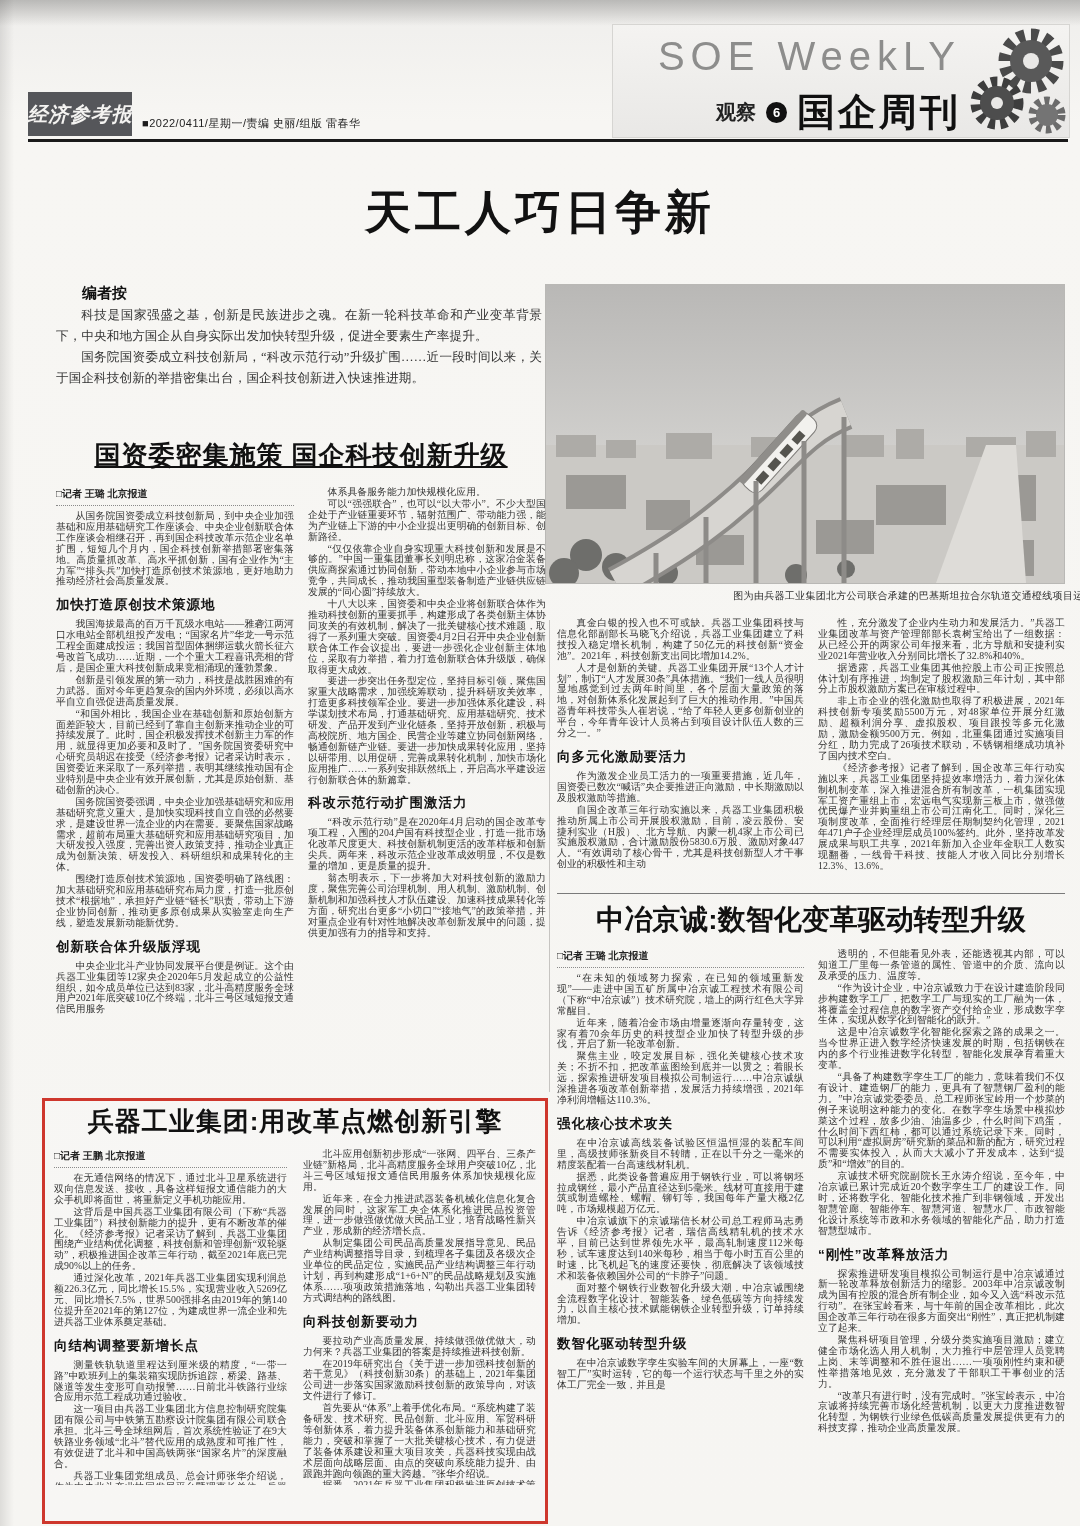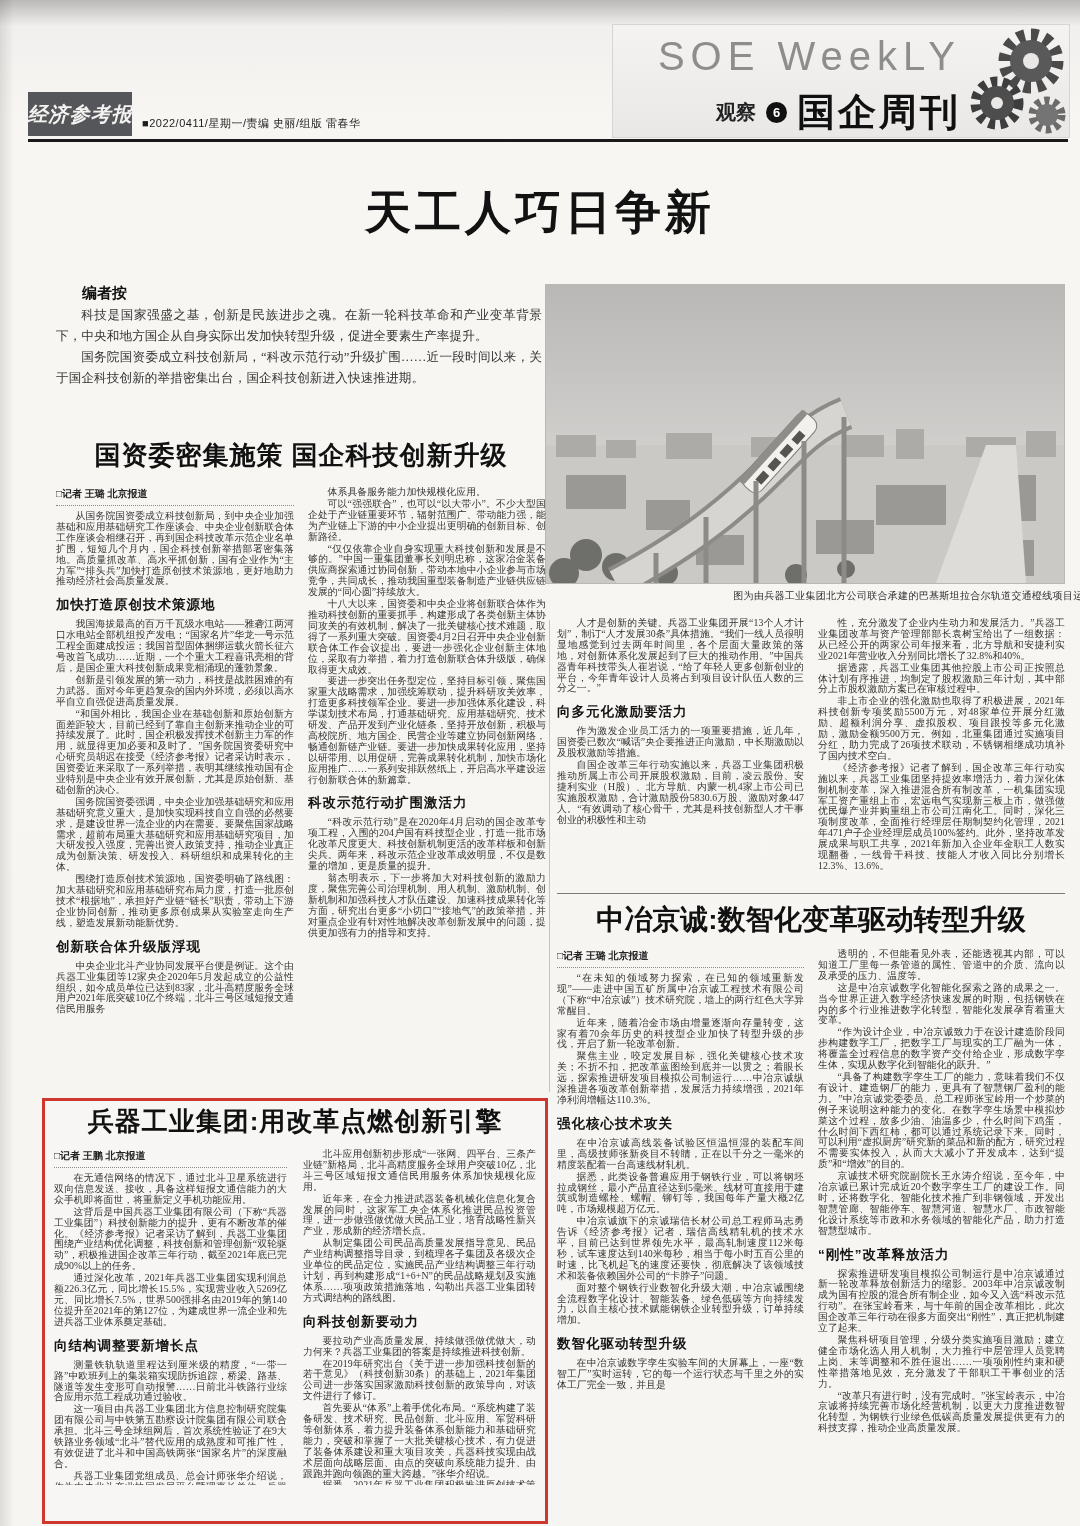"国资委密集施策 国企科技创新升级" .a1 h2 { text-decoration: none -> underline }
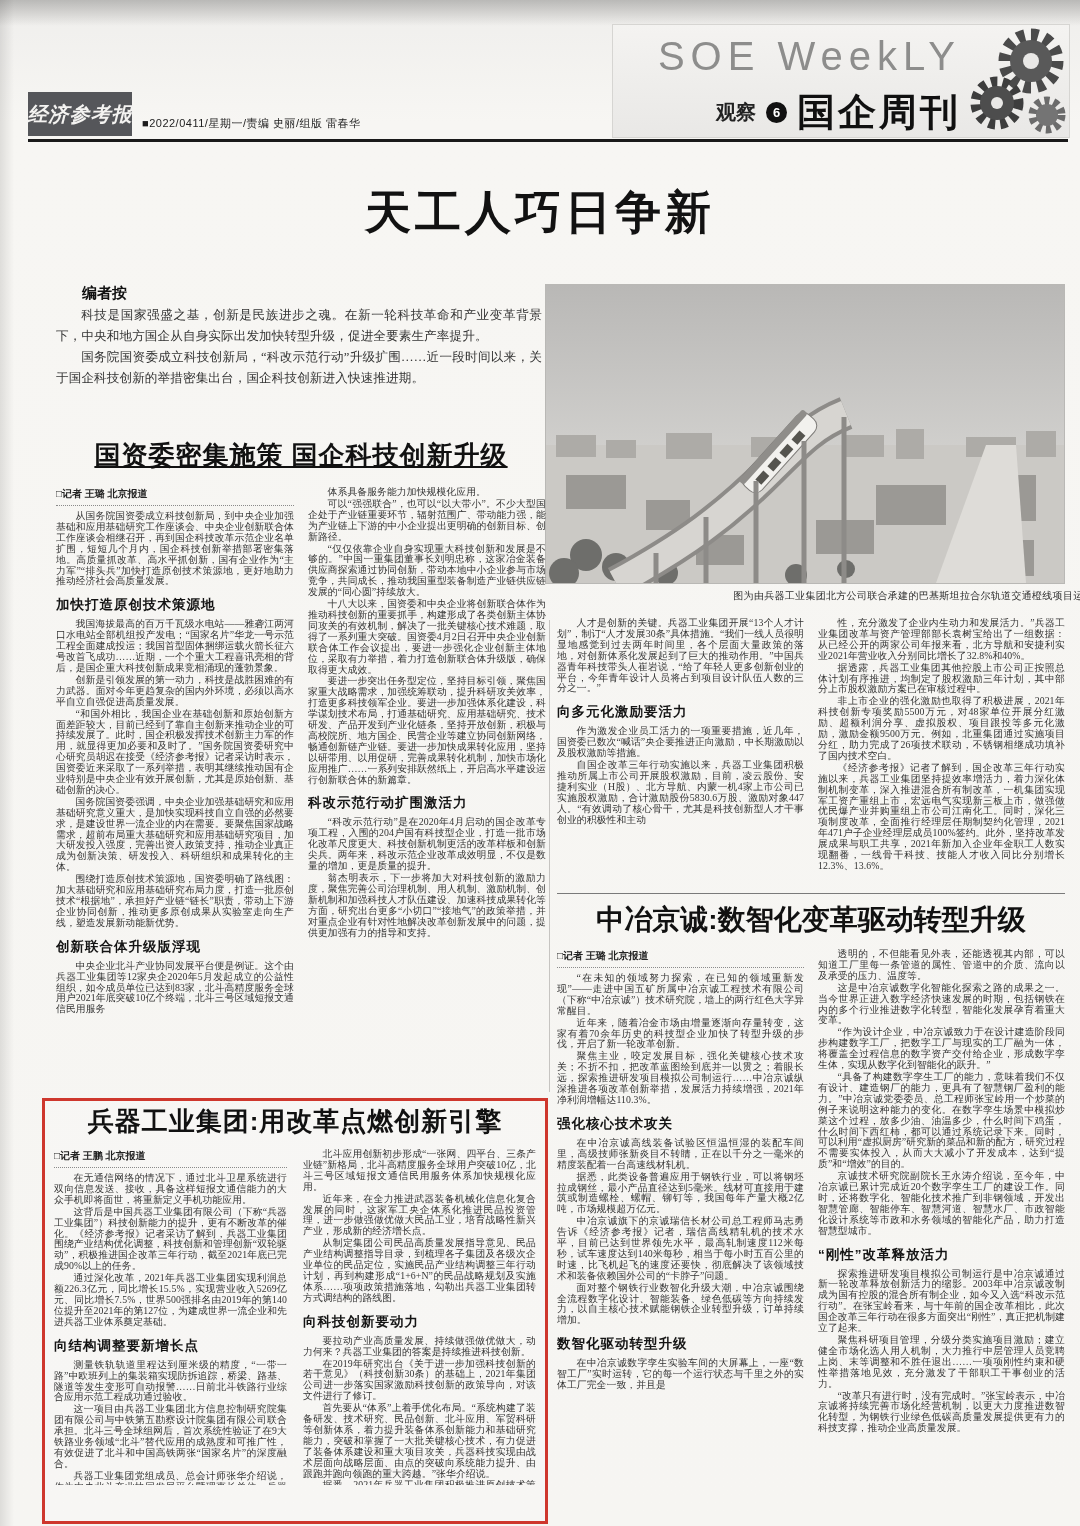"真金白银的投入也不可或缺。兵器工业集团科技与信息化部副部长马晓飞介绍说，兵器工业" div.para { html: none -> <div>真金白银的投入也不可或缺。兵器工业集团科技与信息化部副部长马晓飞介绍说，兵器工业集团建立了科技投入稳定增长机制，构建了50亿元的科技创新“资金池”。2021年，科技创新支出同比增加14.2%。</div> }
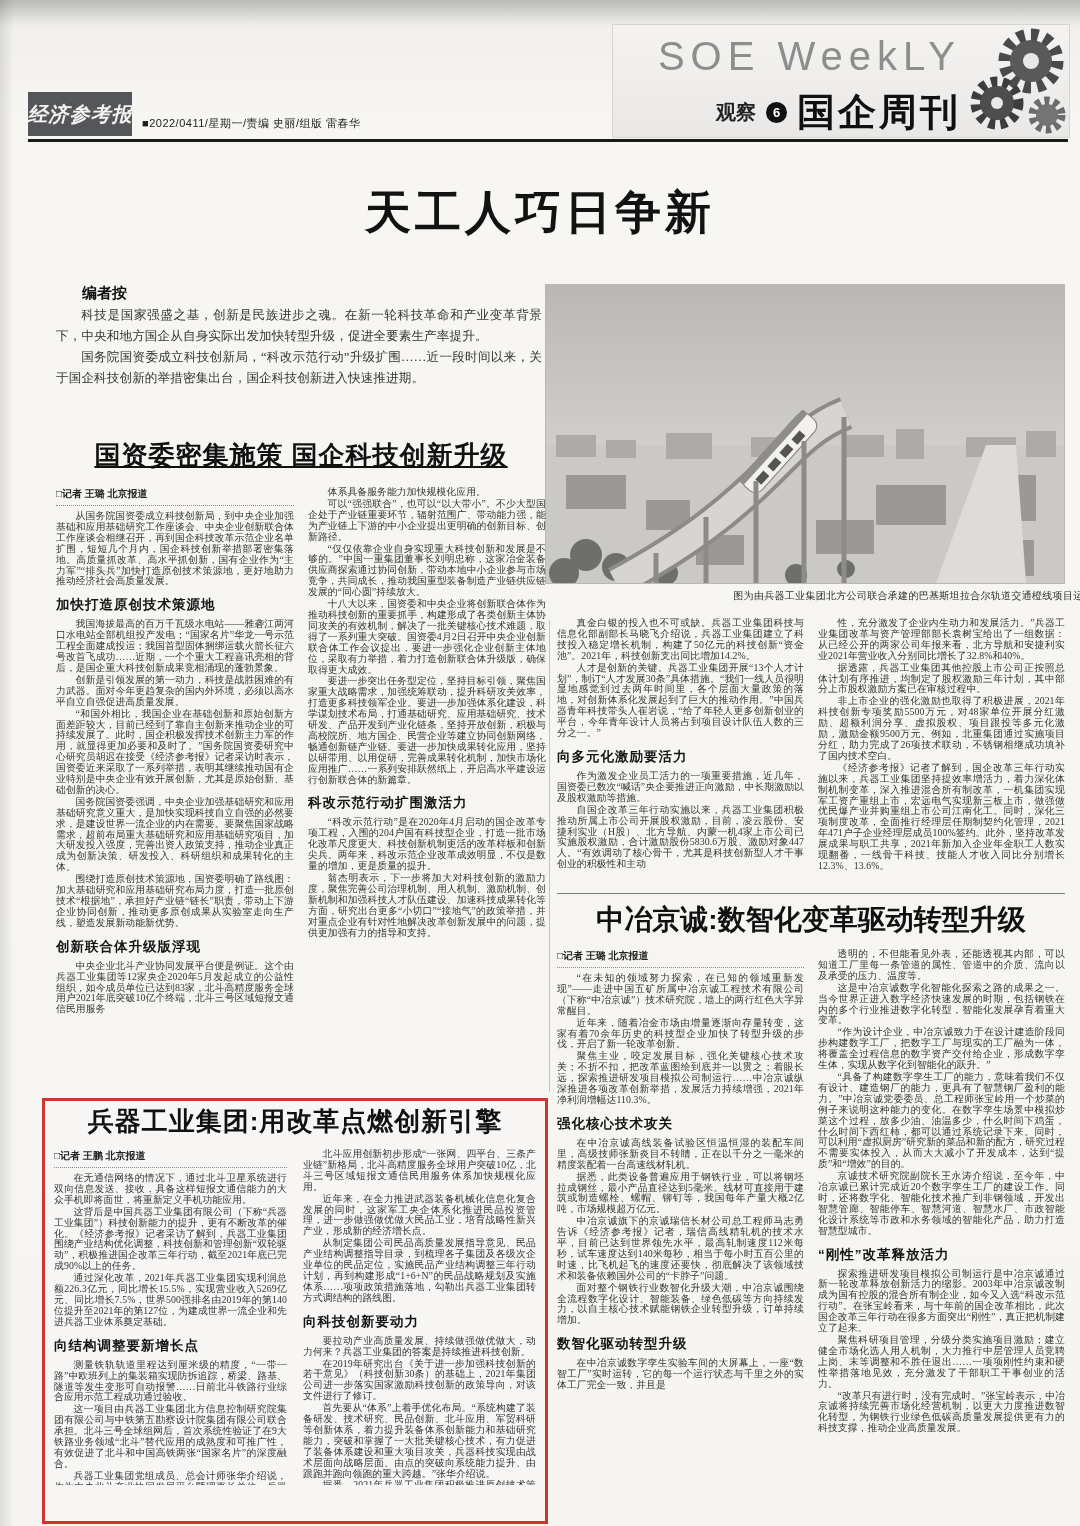"这是中冶京诚数字化智能化探索之路的成果之一。当今世界正进入数字经济快速发展的时期" div.para { order: before "“作为设计企业，中冶京诚致力于在设计建造阶段同步构建数字工厂，把数字工厂与现实的" -> after "“作为设计企业，中冶京诚致力于在设计建造阶段同步构建数字工厂，把数字工厂与现实的" }
